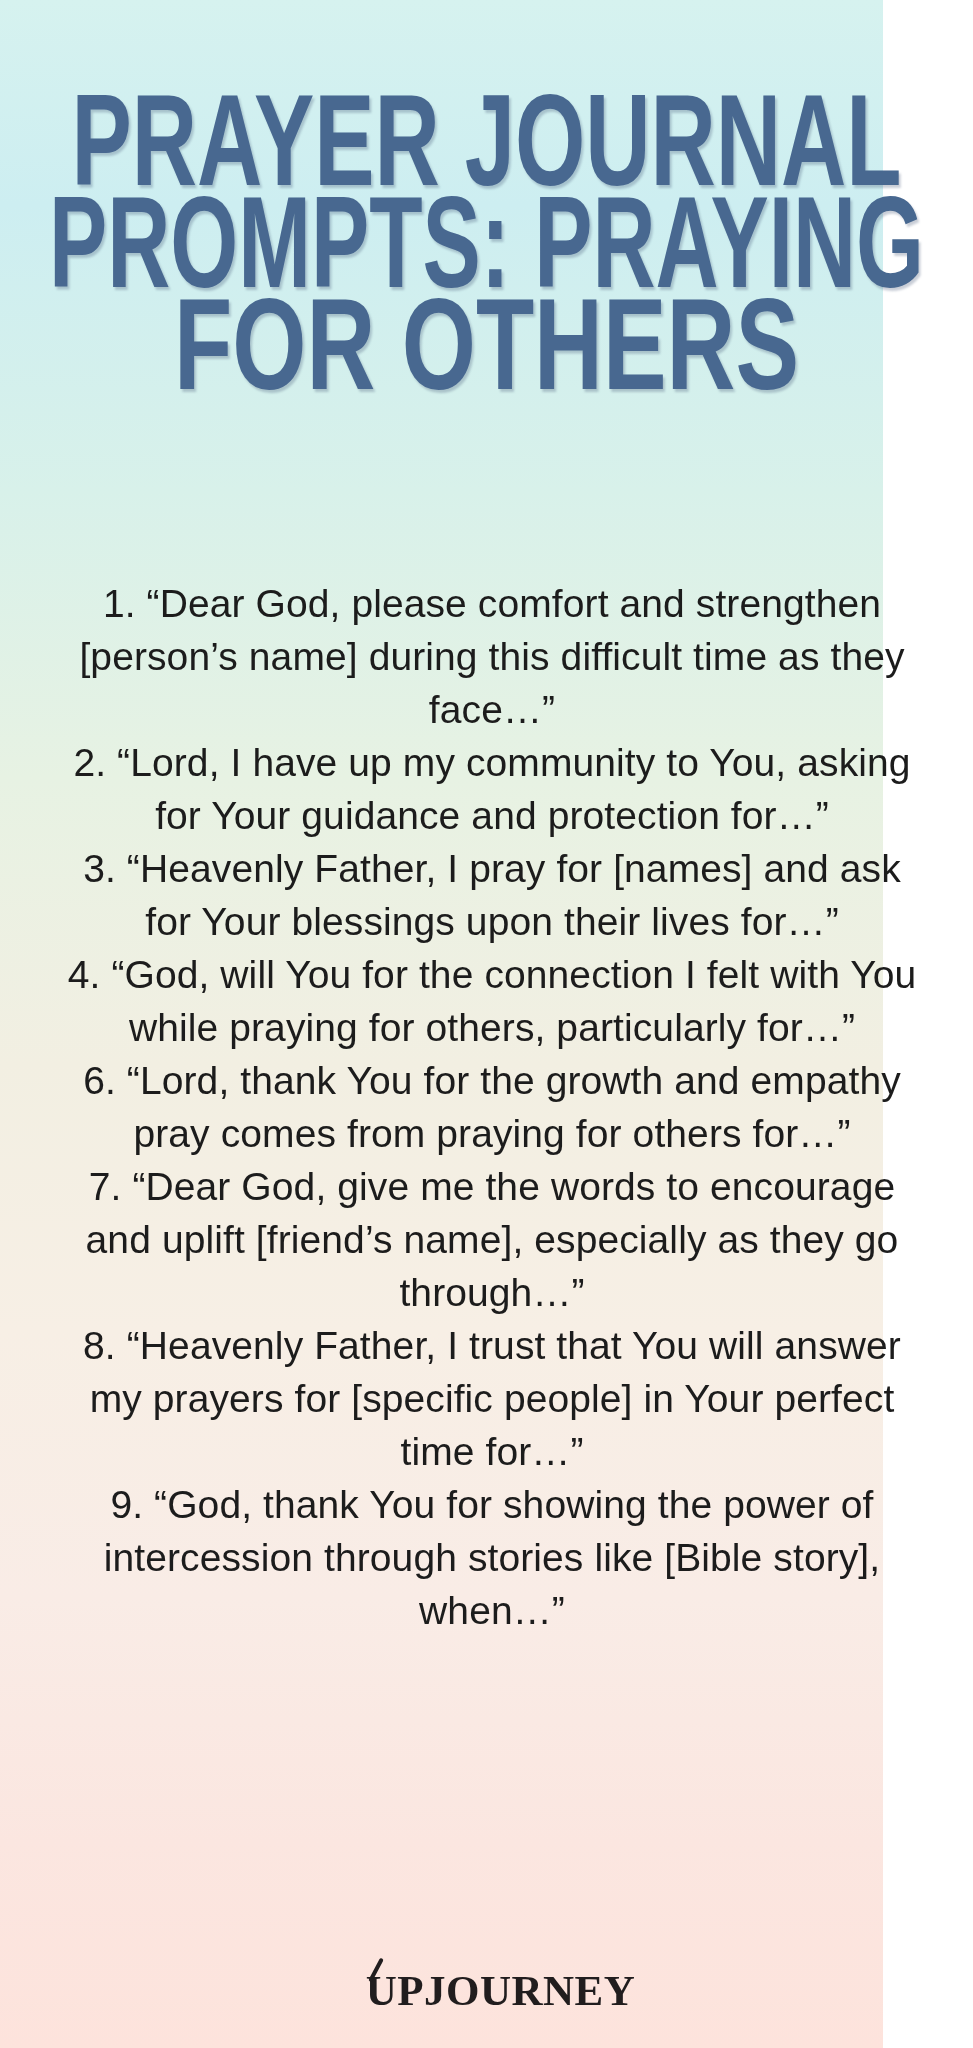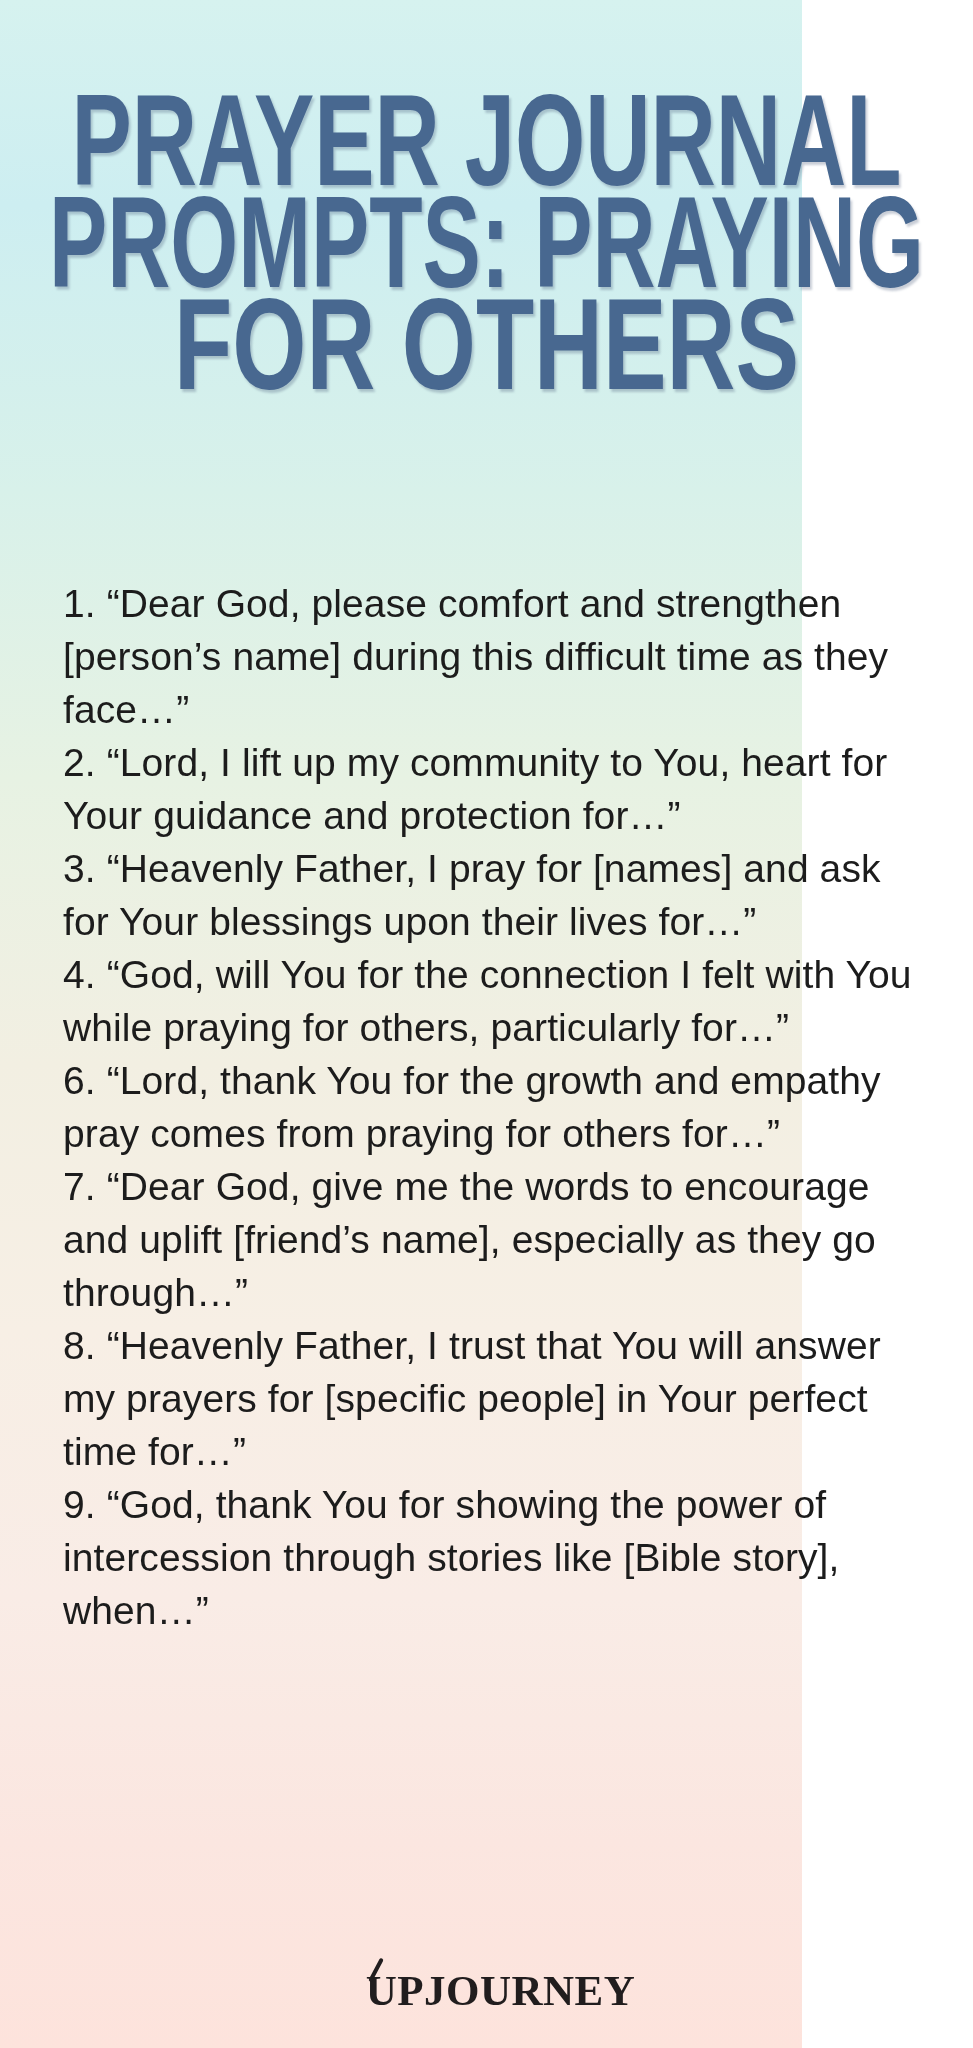"PRAYER JOURNAL" .page { width: 802px -> 883px }
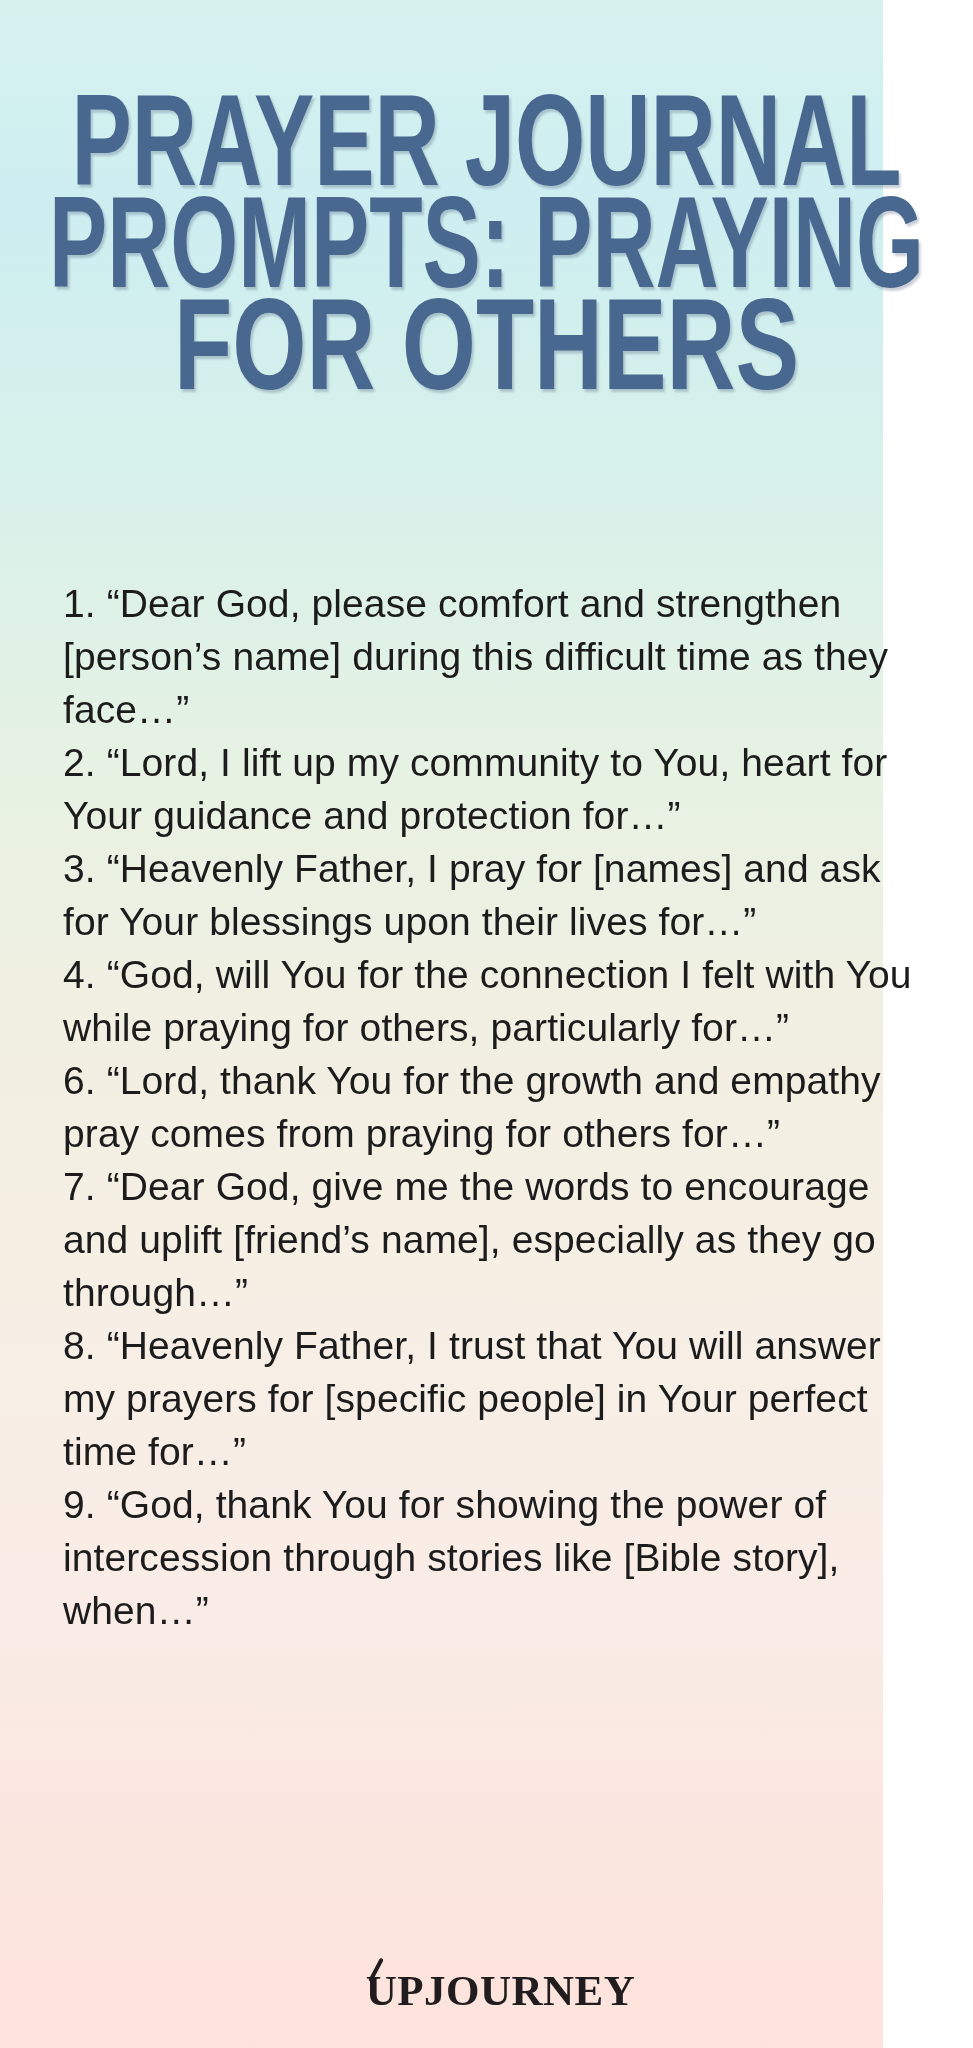"1. “Dear God, please comfort" .prompts { text-align: none -> center }
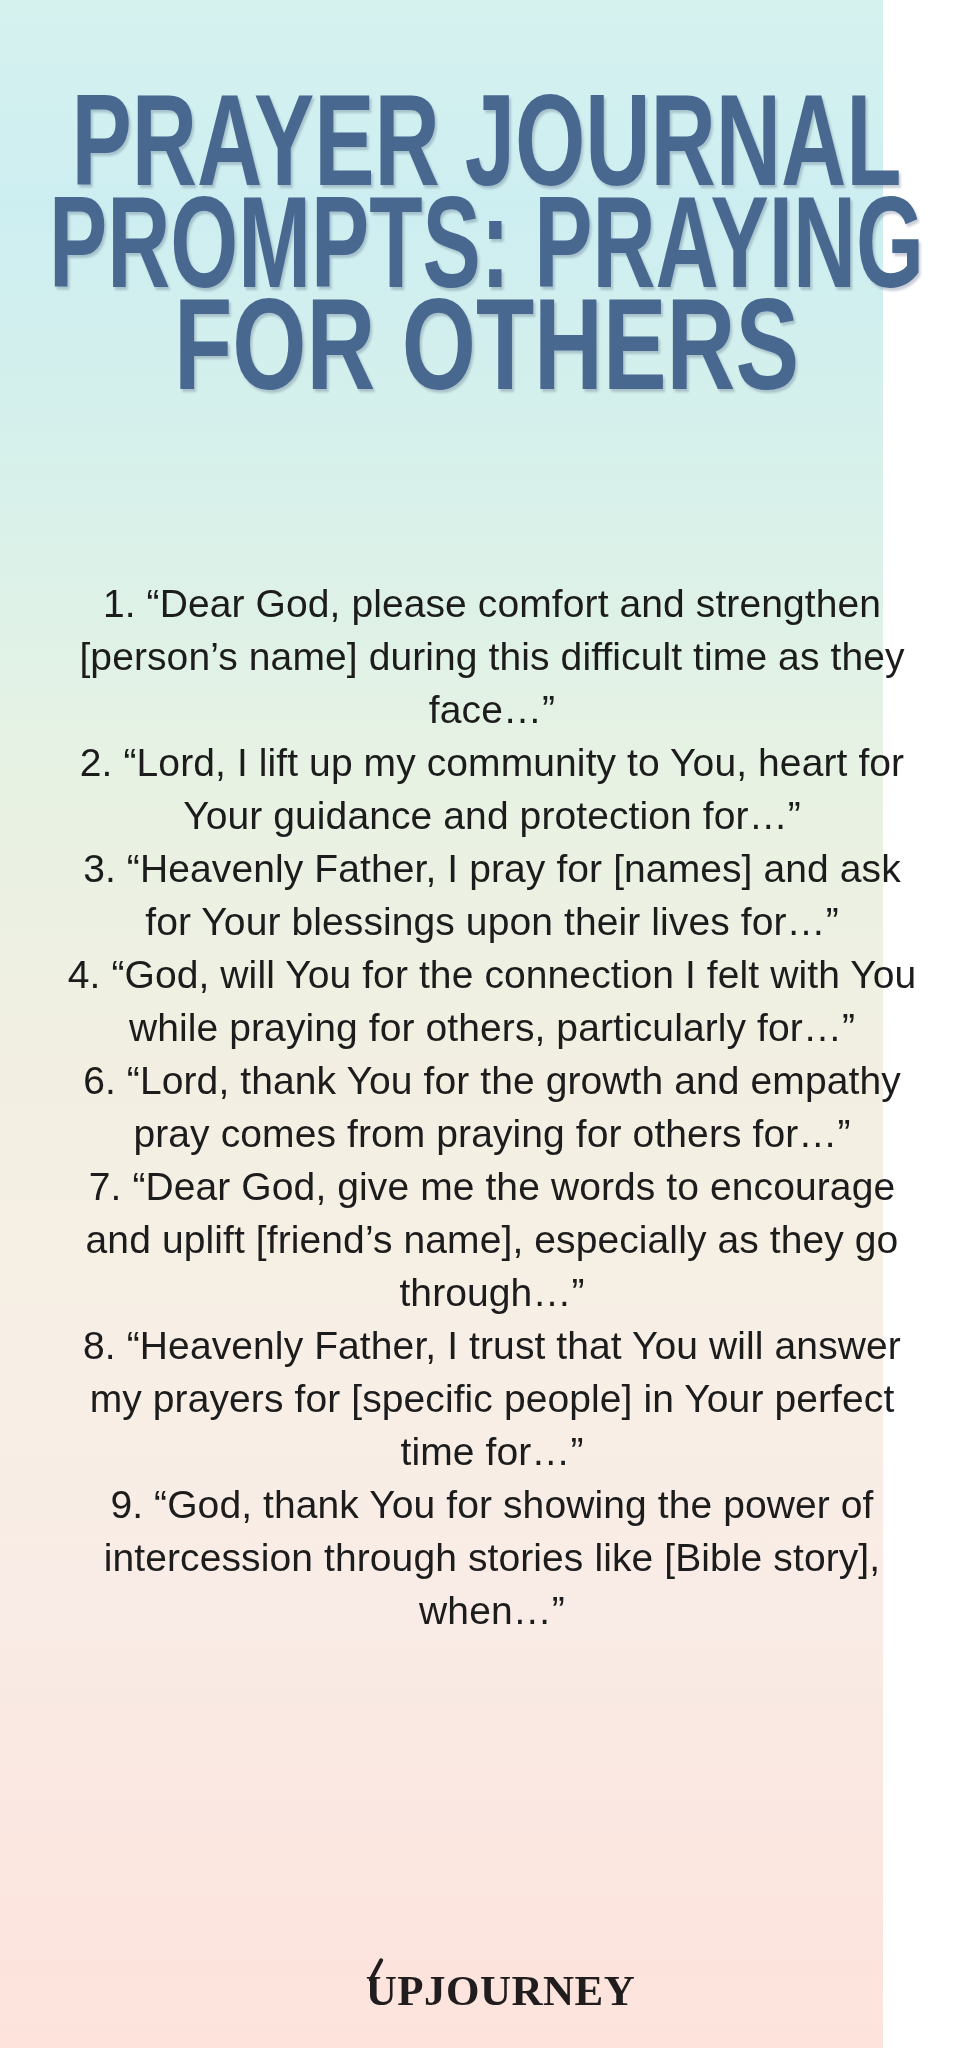"“Lord, I lift up my" span { text: lift up my community to You, heart -> have up my community to You, asking }
